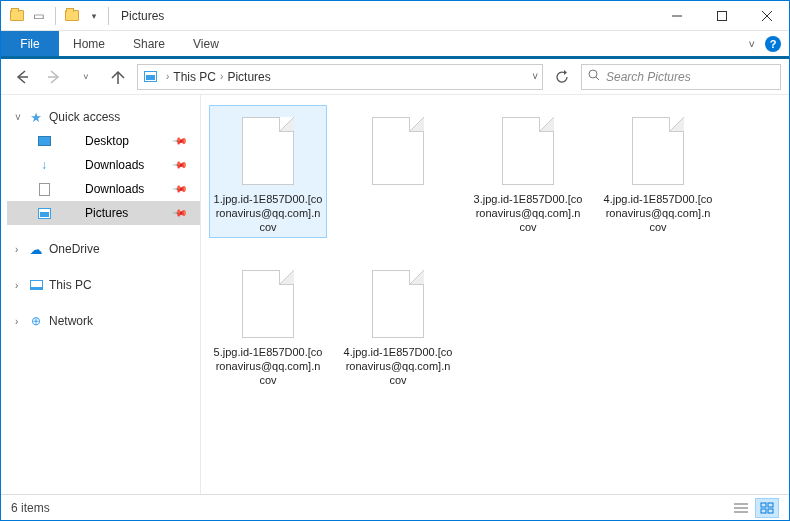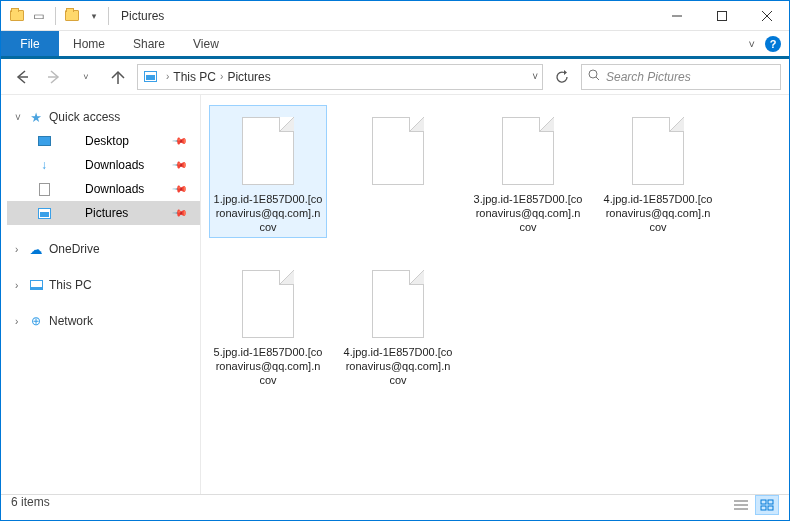"6 items" .statusbar { align-items: flex-start -> center; padding: 0 10px -> 8px 10px }
